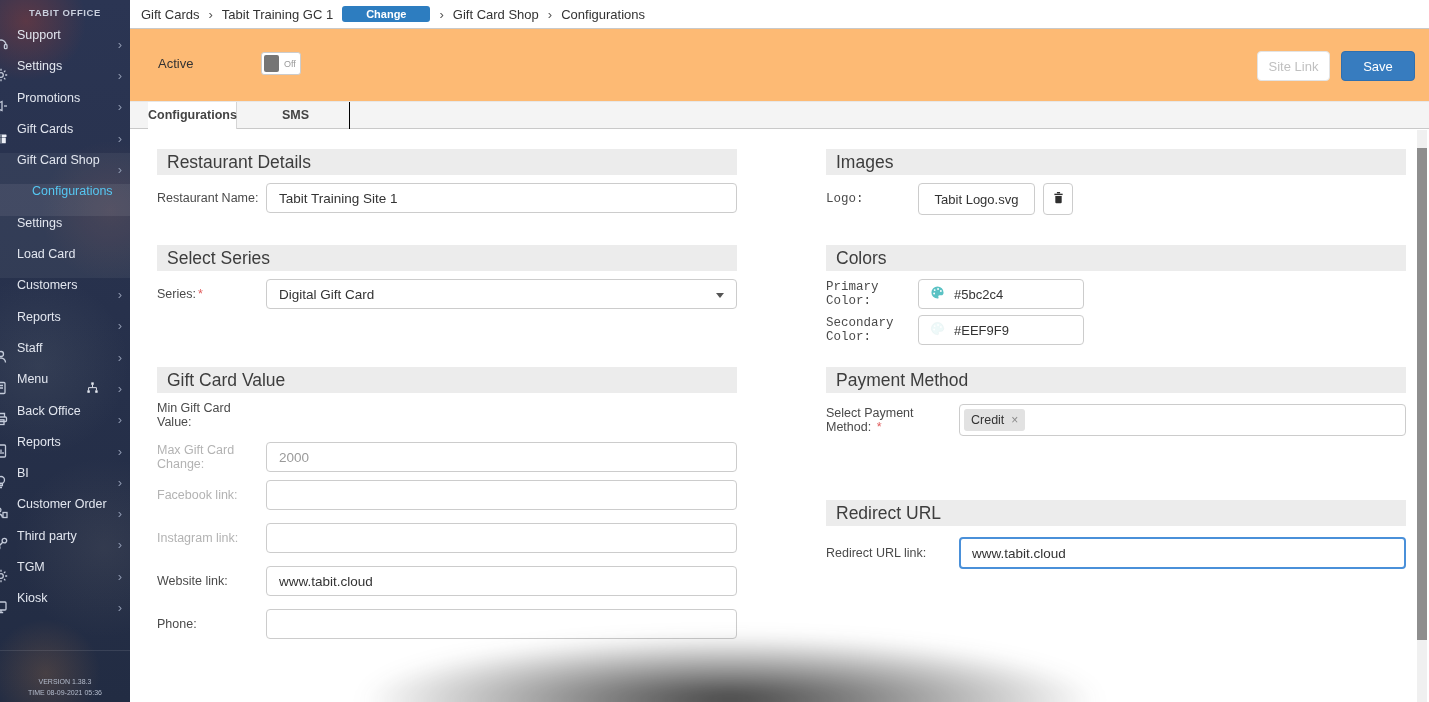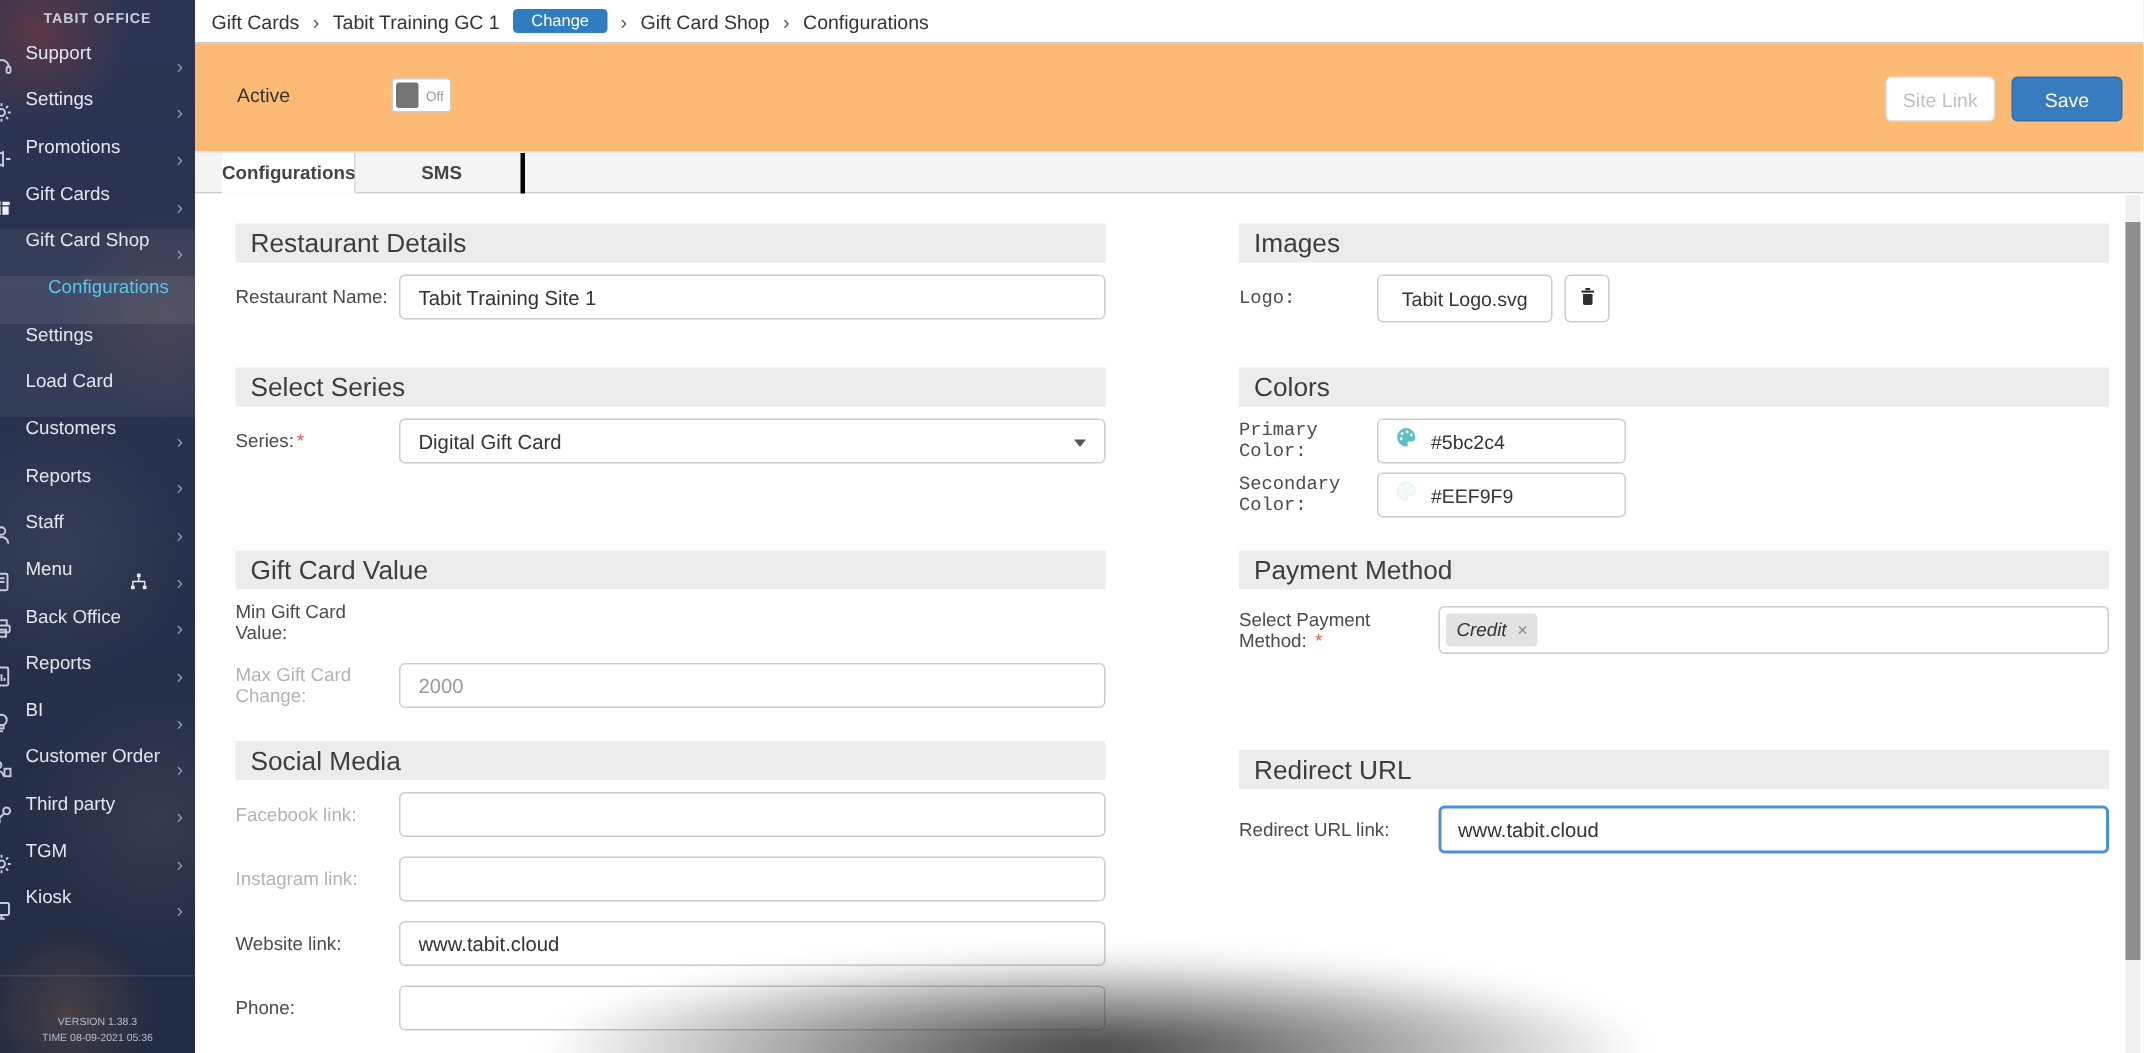"Change" .change-badge { font-weight: none -> bold; padding: 2px 12px -> 2px 24px }
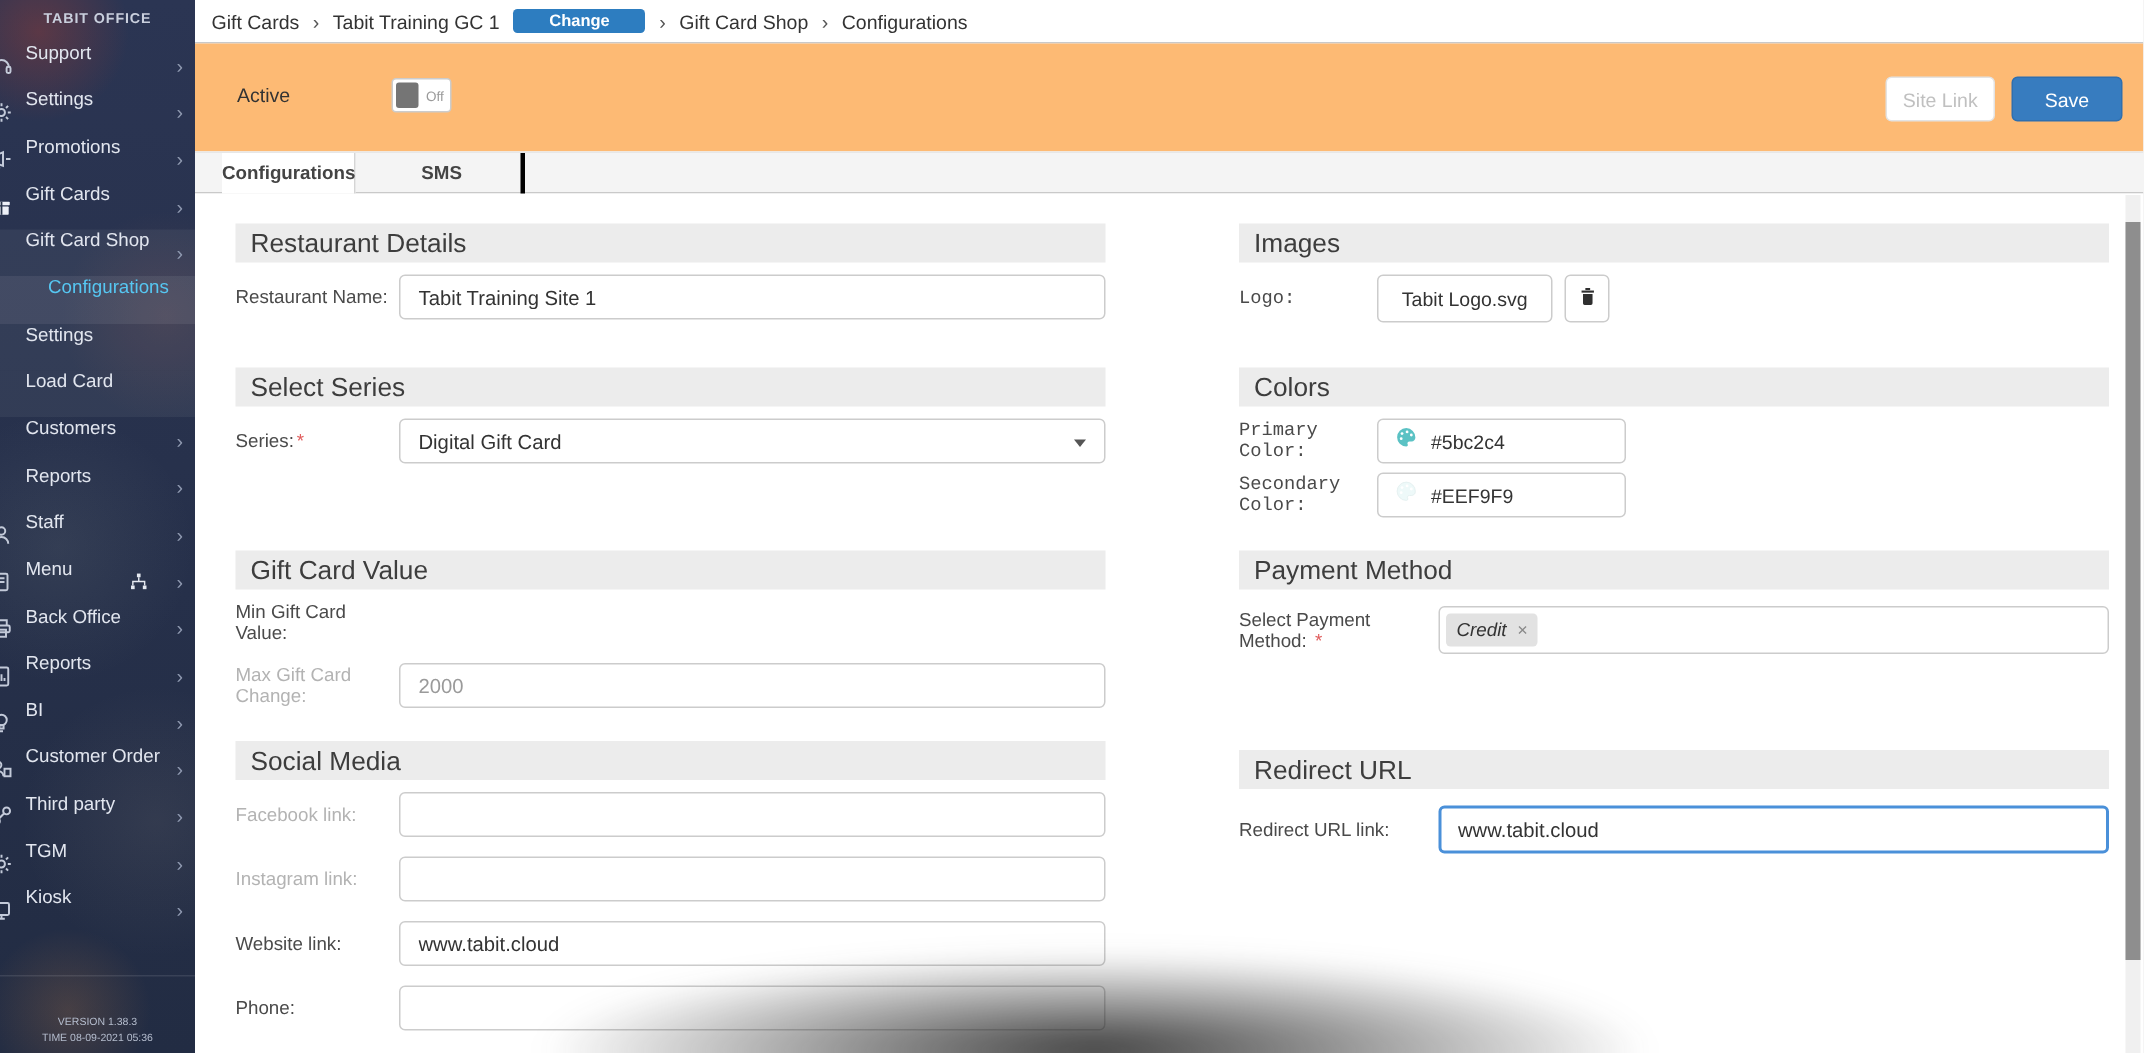"SMS" .tab-inactive { border-right: 3px solid #000000 -> 1px solid #000000 }
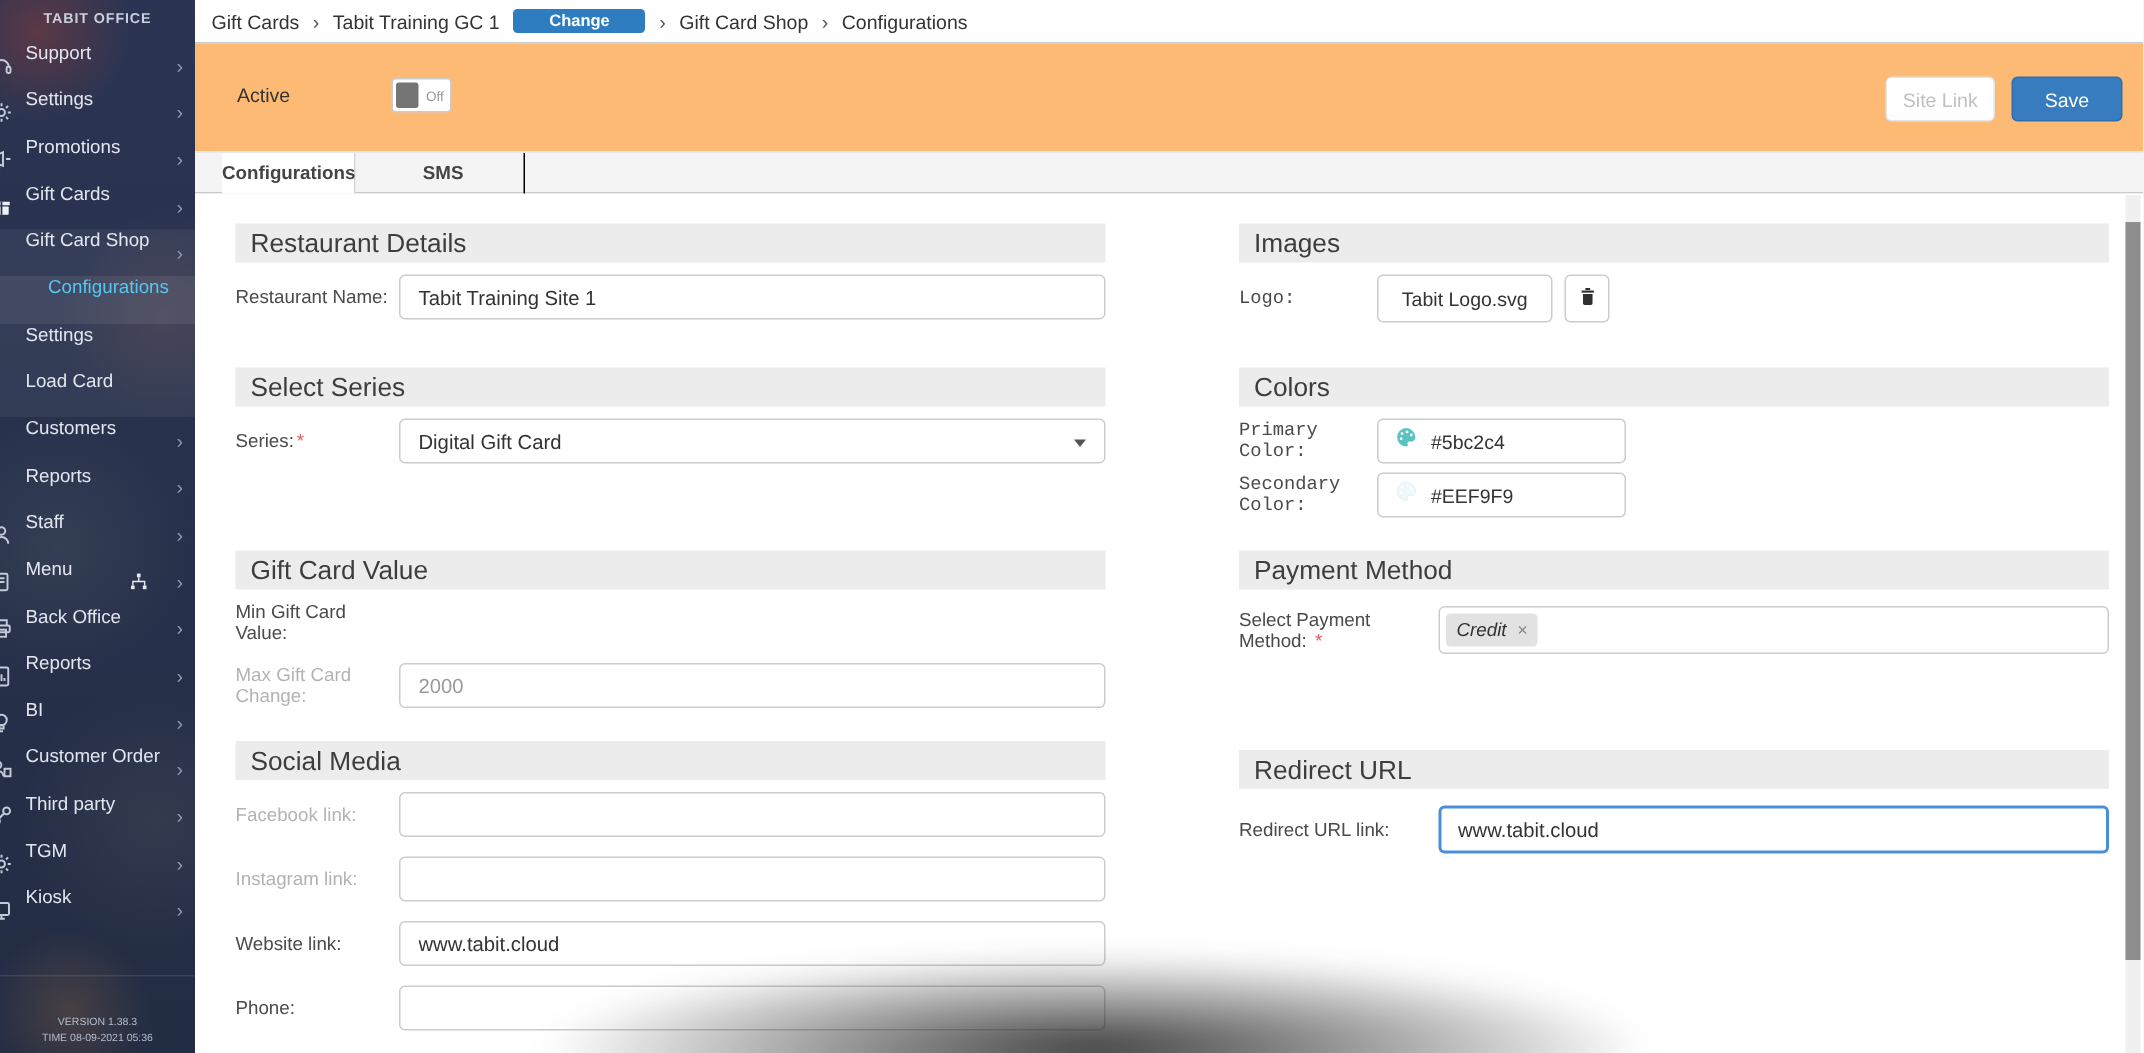"Credit" .tag-input { font-style: italic -> none }
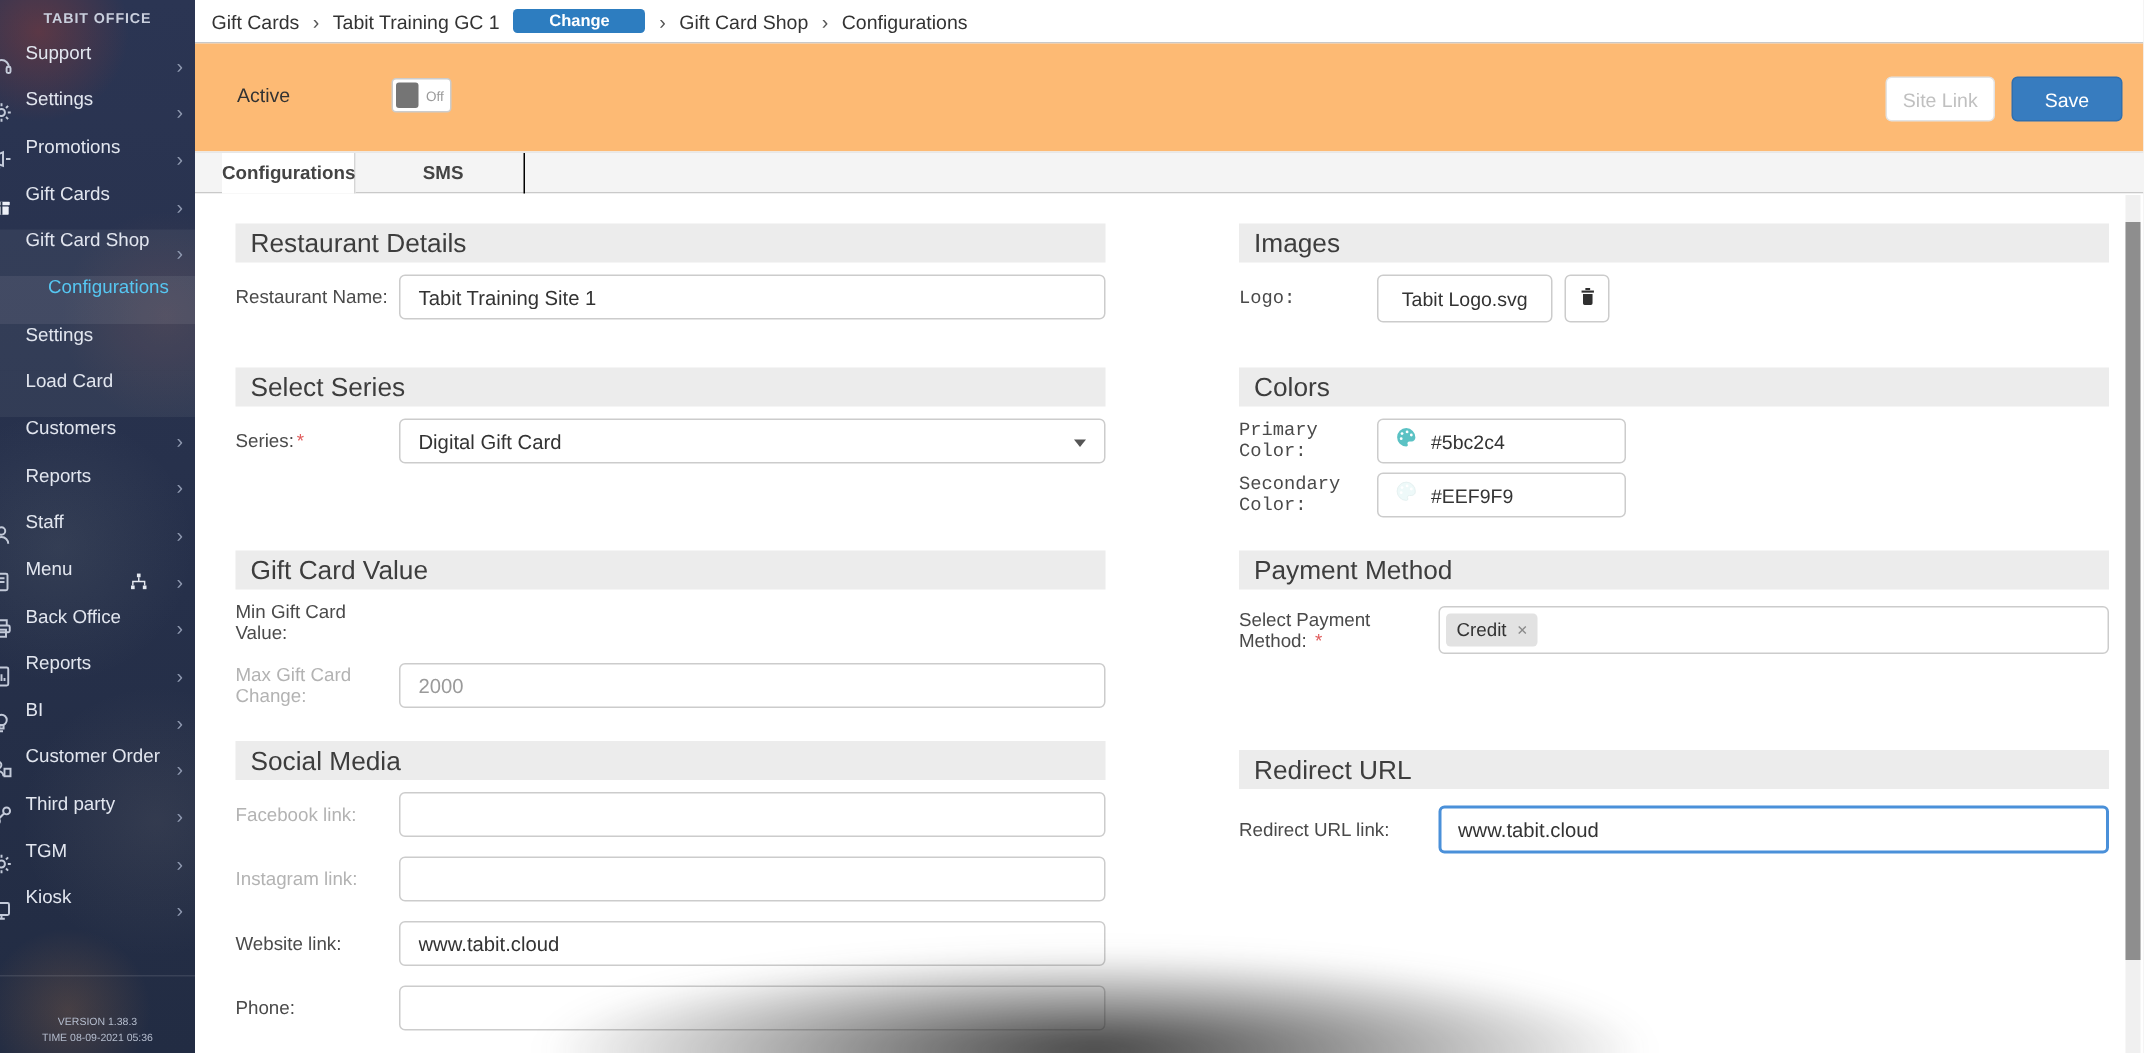"Social Media" div.sec-header { html: <div>Social Media</div> -> none }
